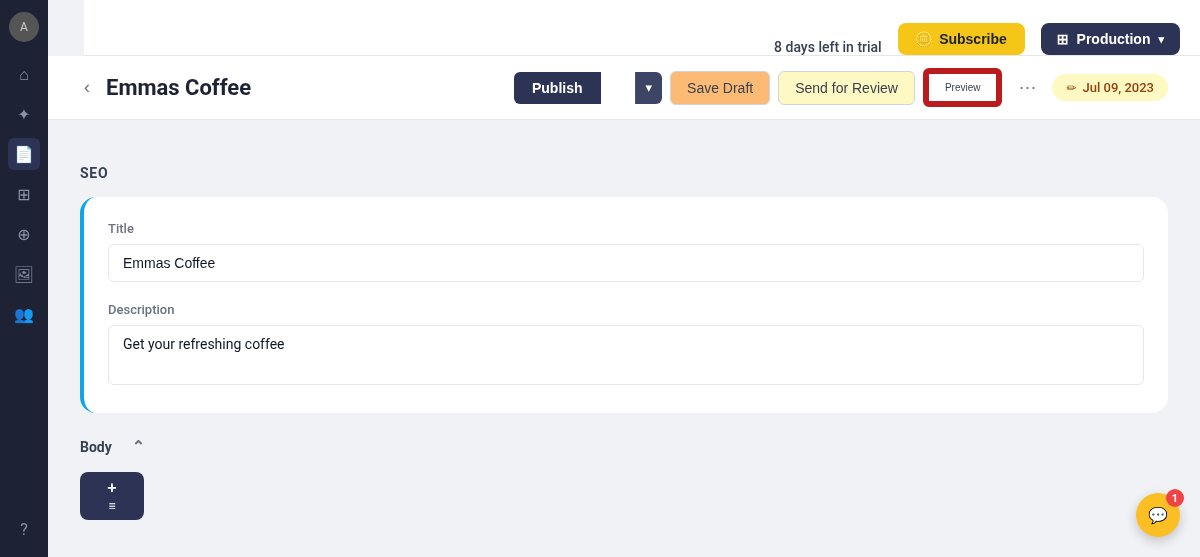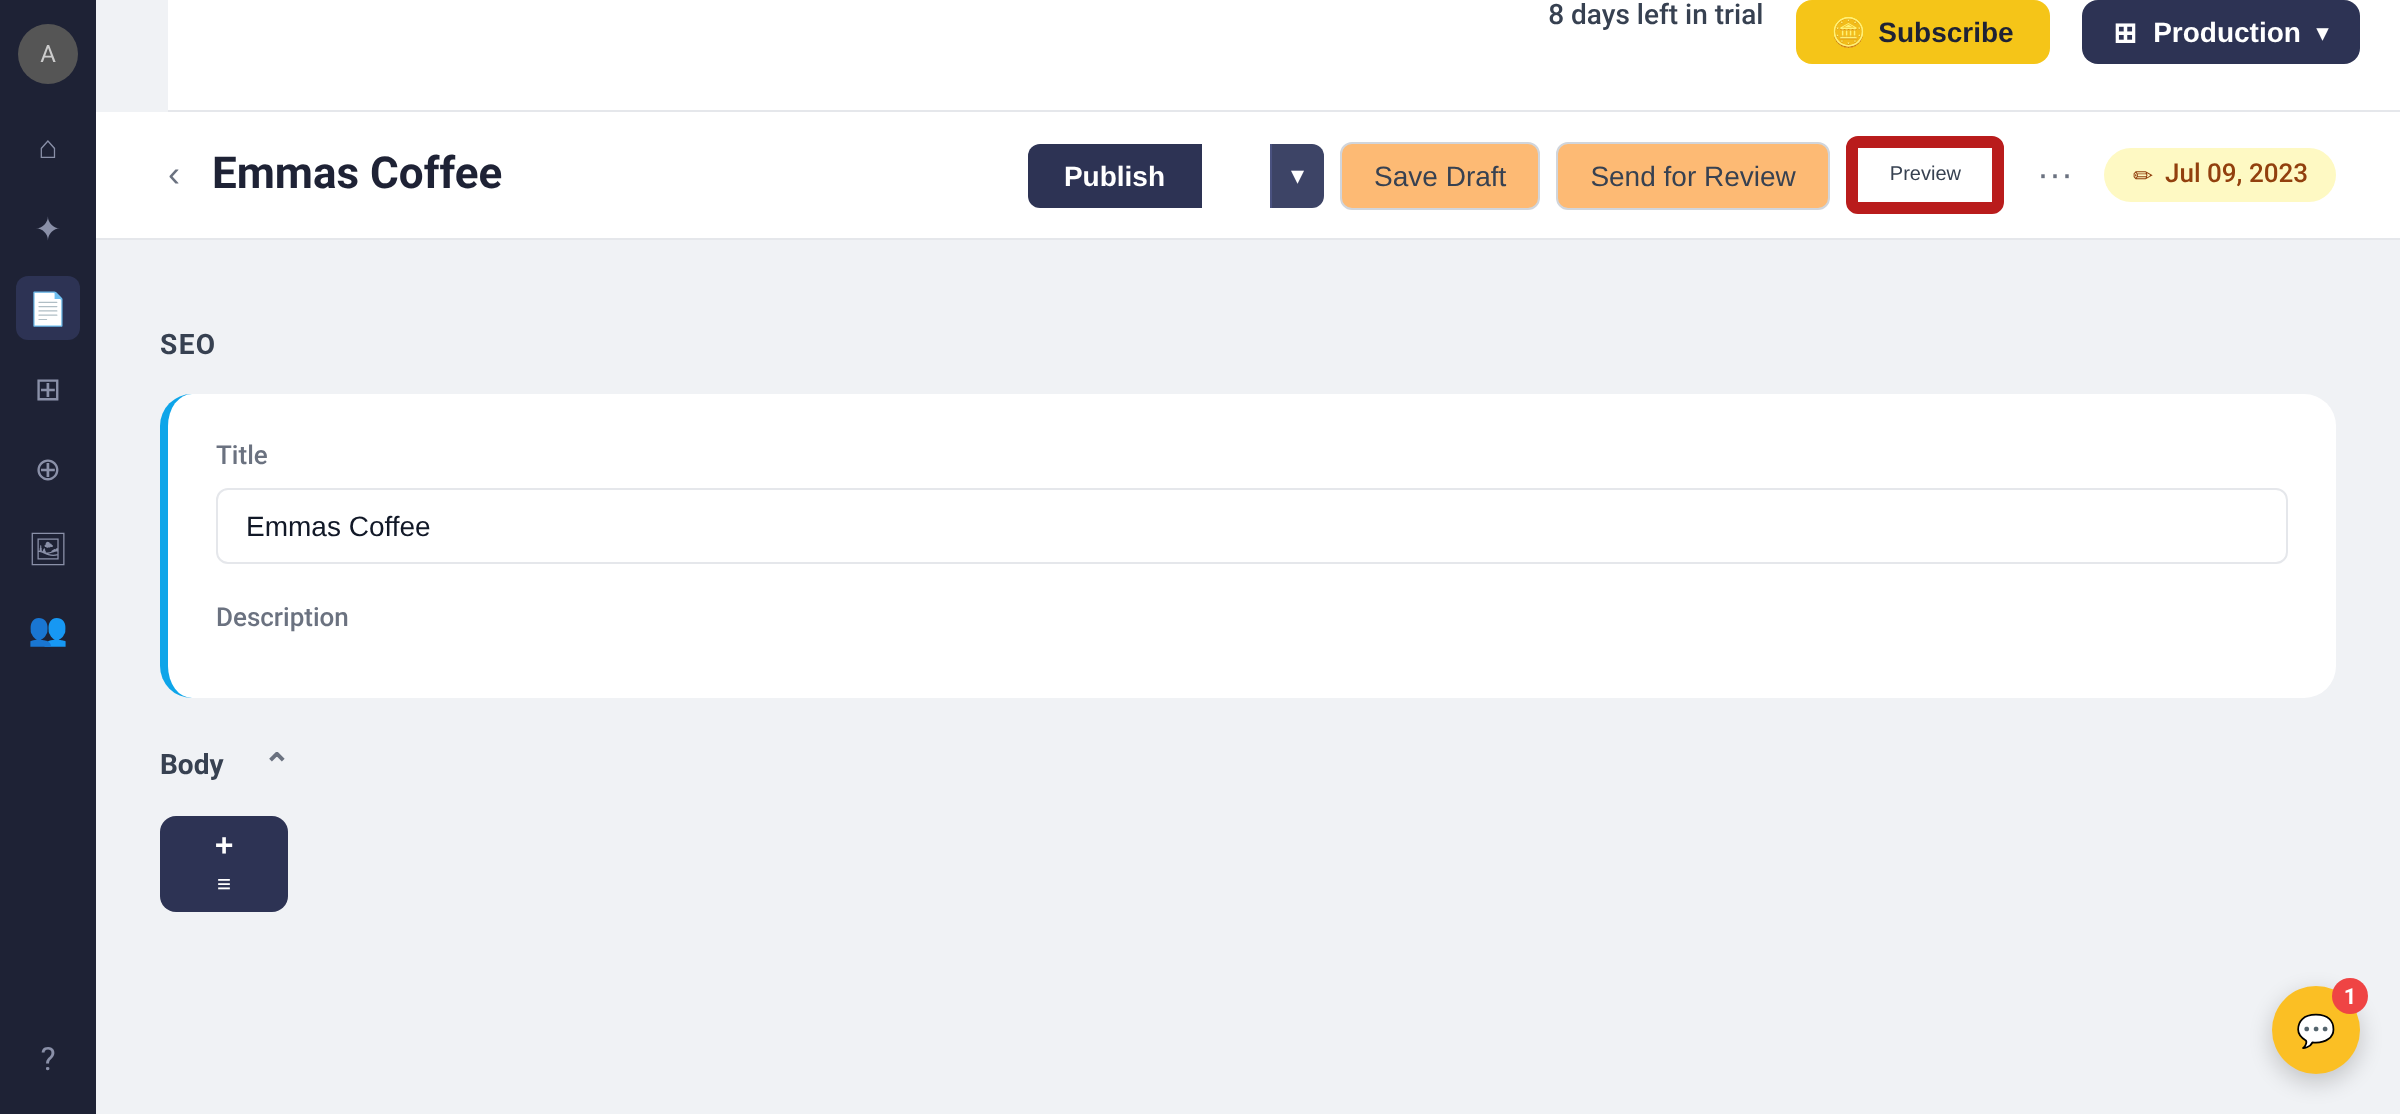"8 days left in trial" .topbar { align-items: flex-start -> flex-end }
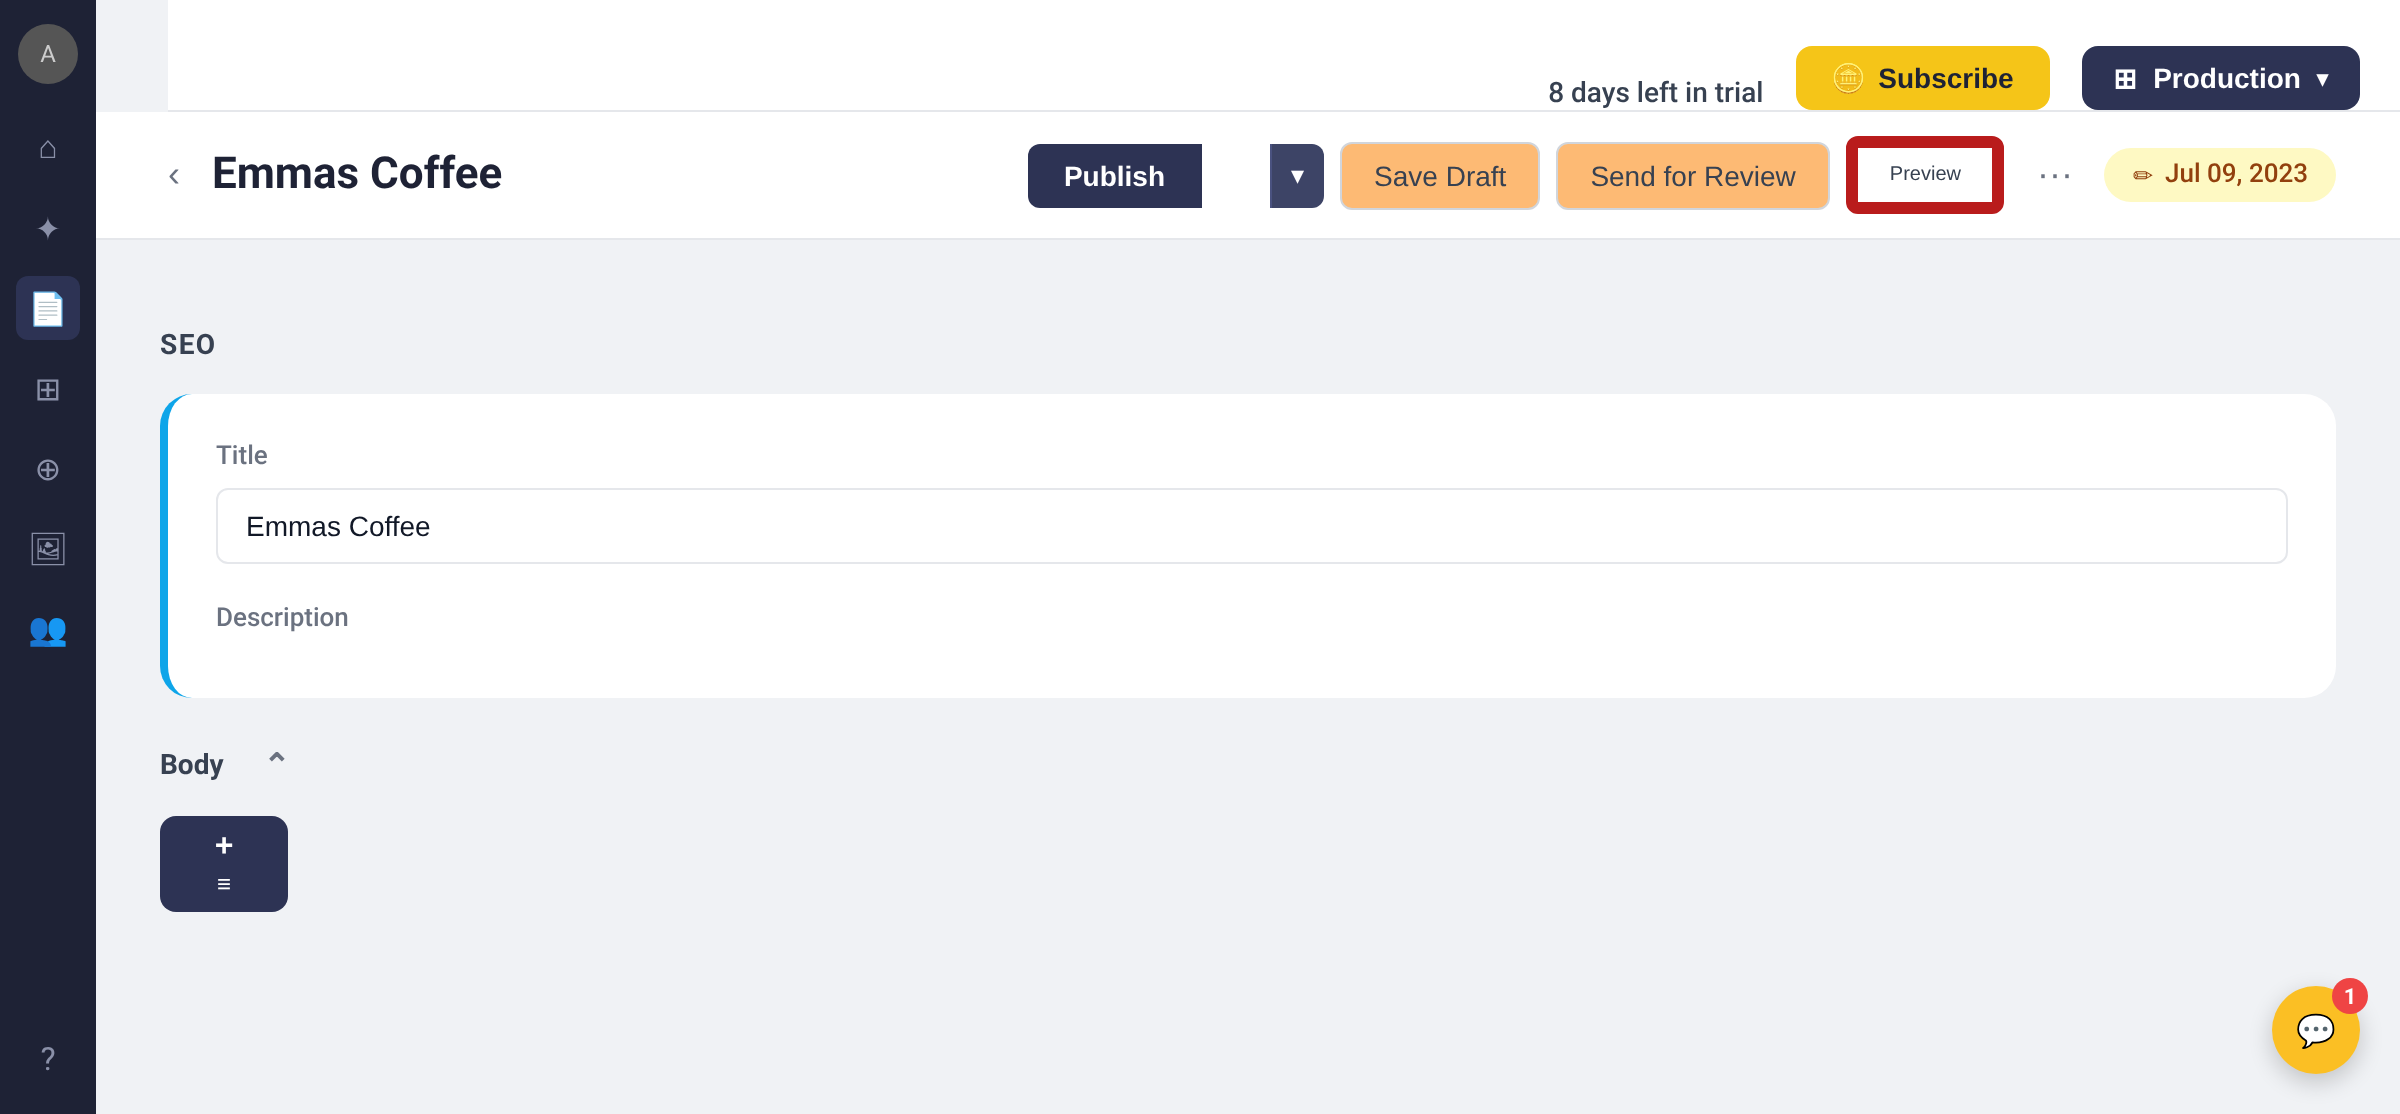"Send for Review" .btn-send-review { background: #fdba74 -> #fef9c3 }
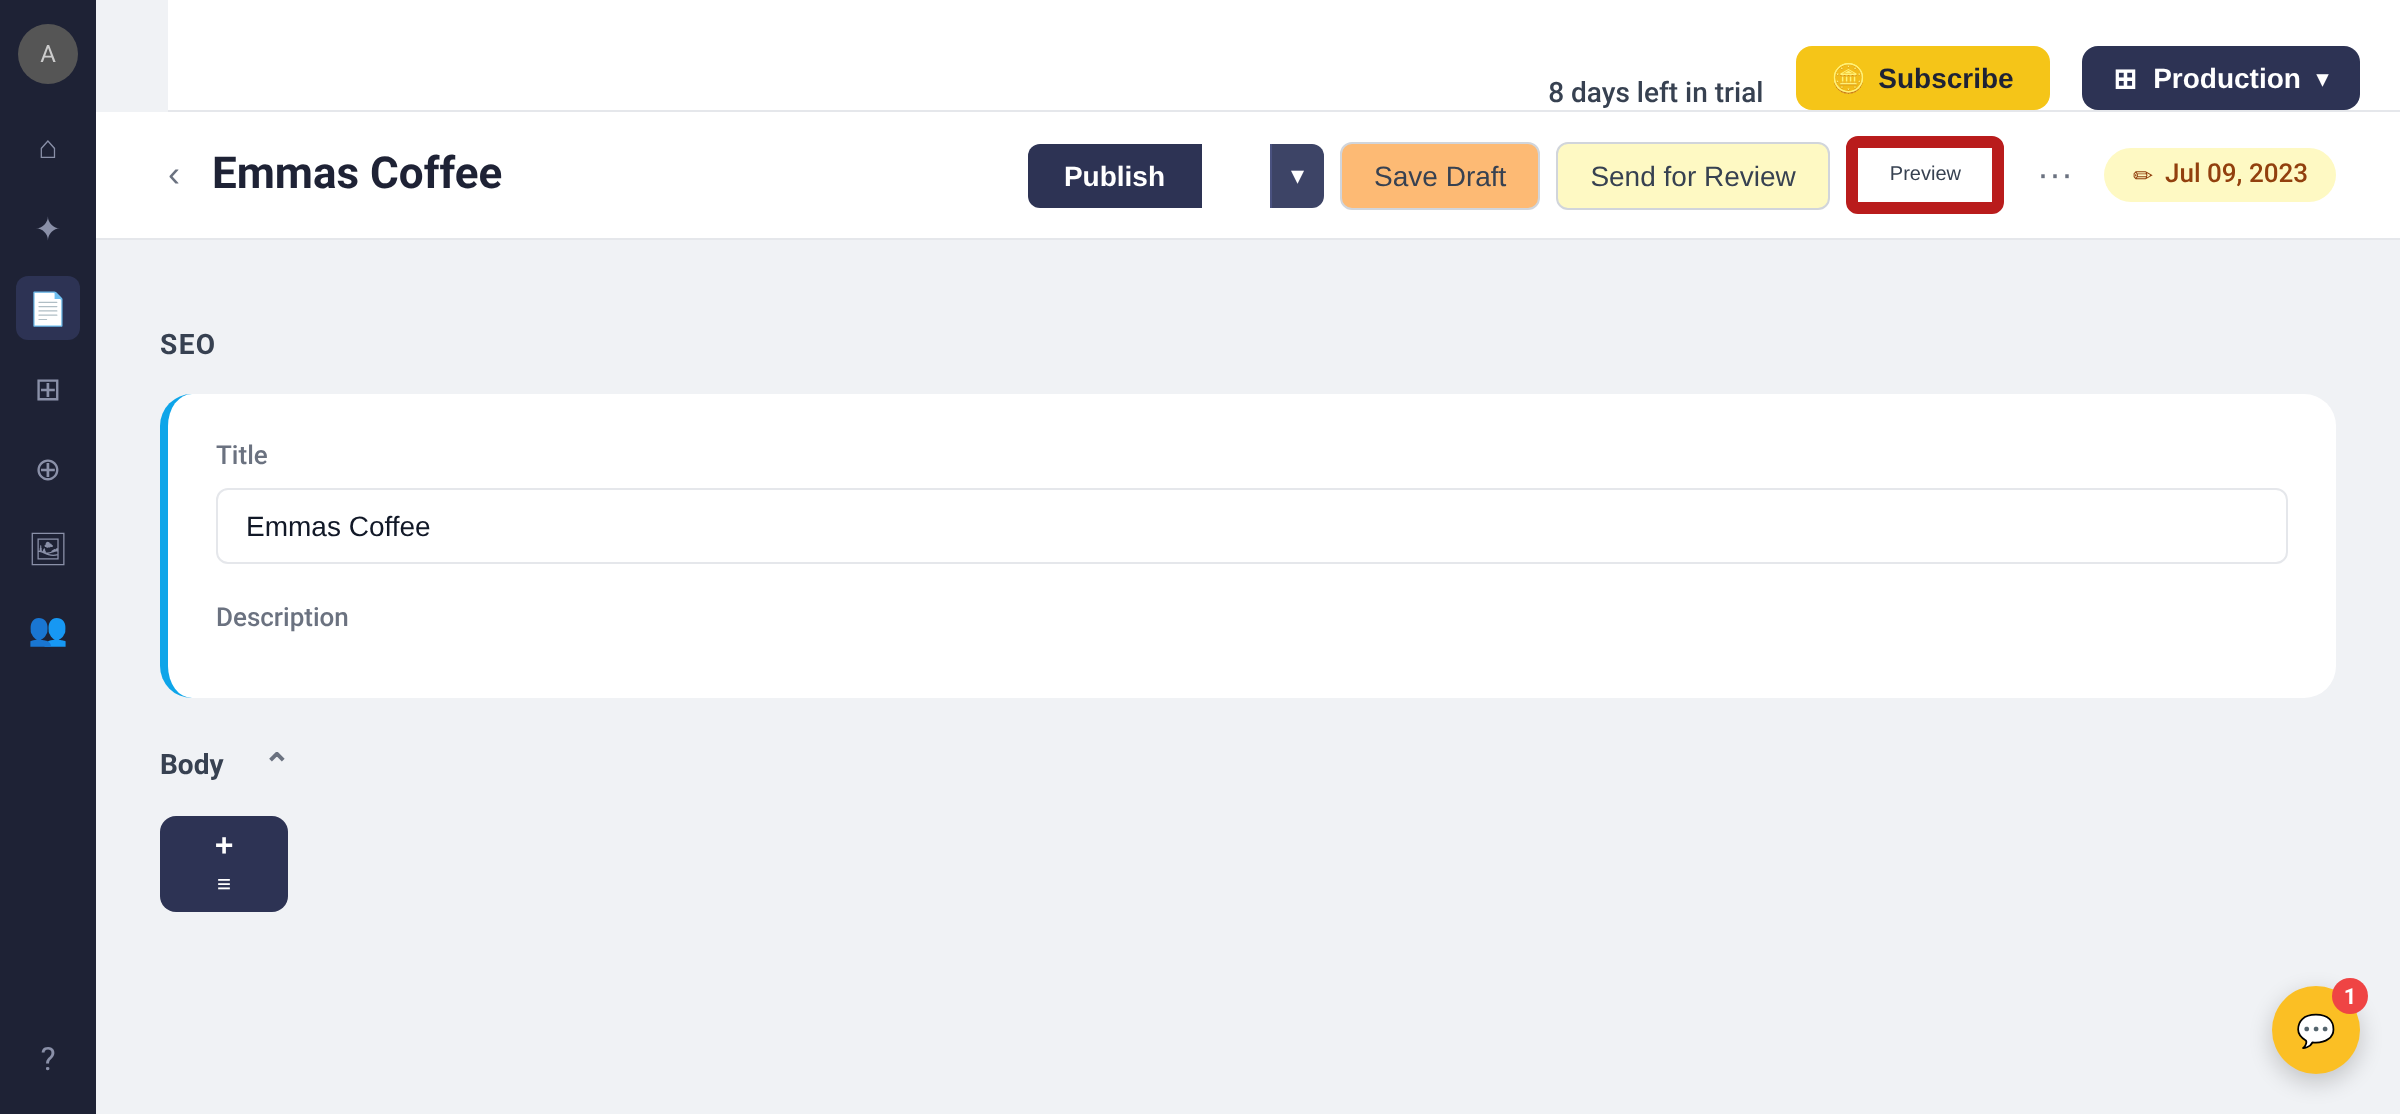"Get your refreshing coffee" textarea.field-textarea { html: none -> <textarea>Get your refreshing coffee</textarea> }
